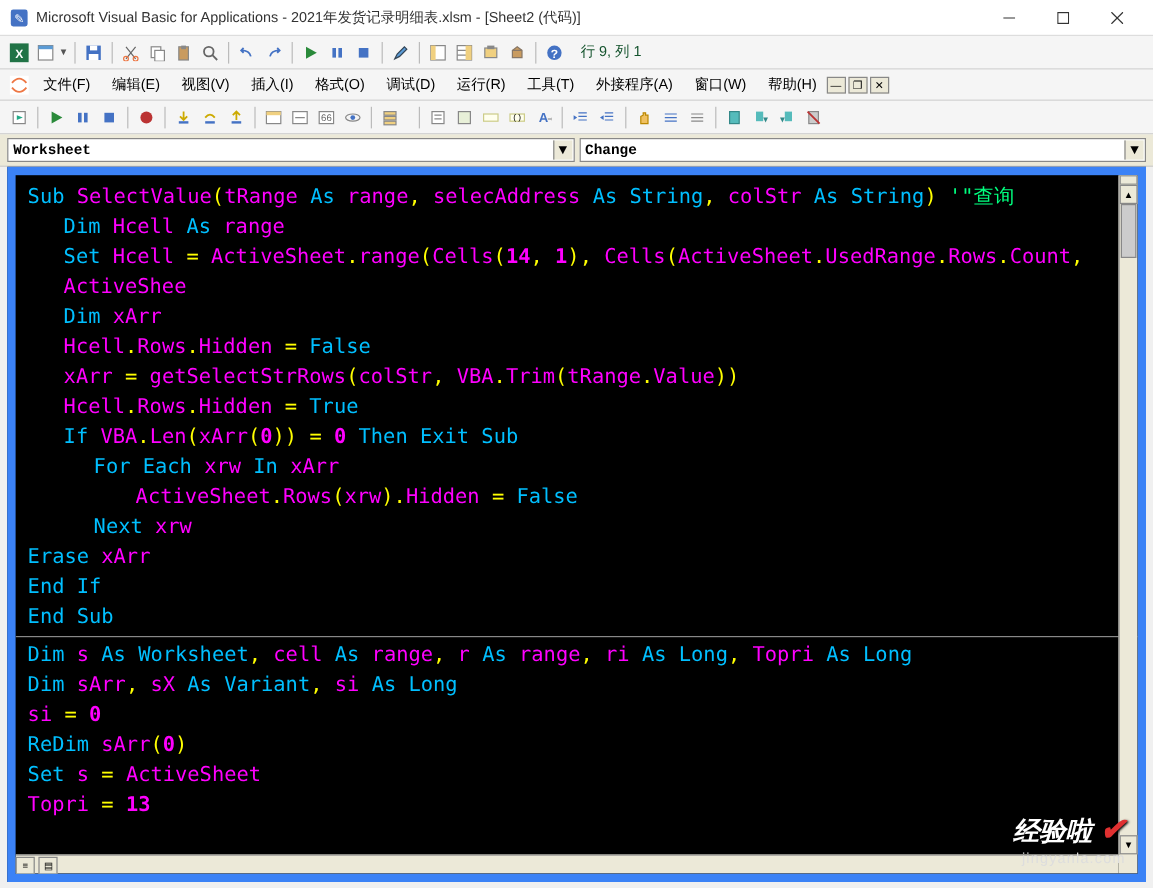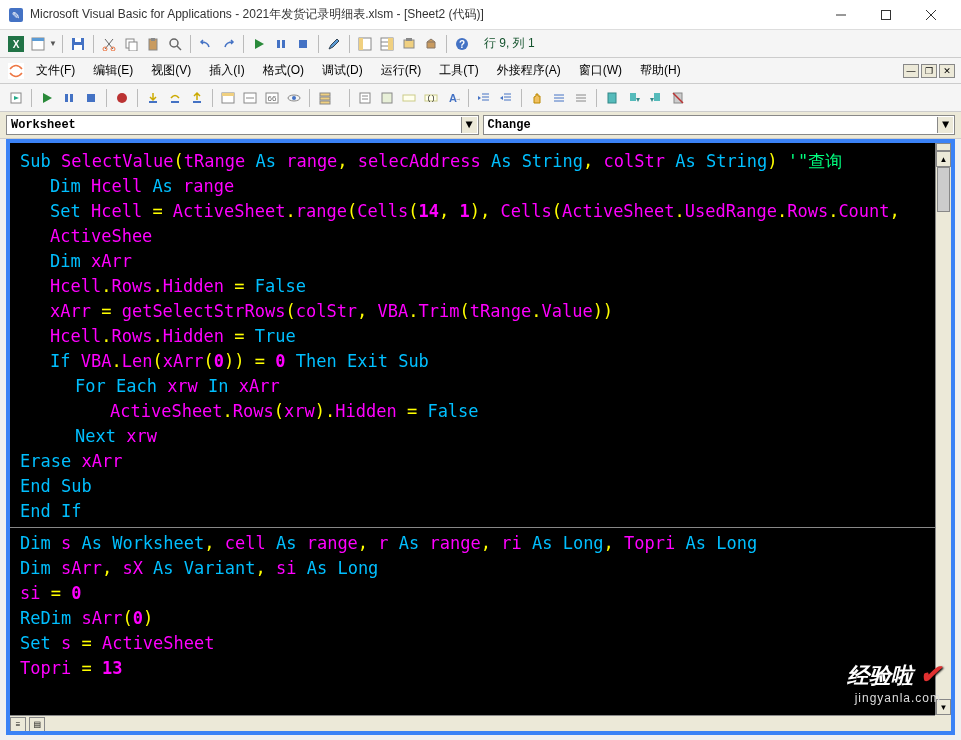"文件(F)" .menubar { justify-content: space-between -> none }
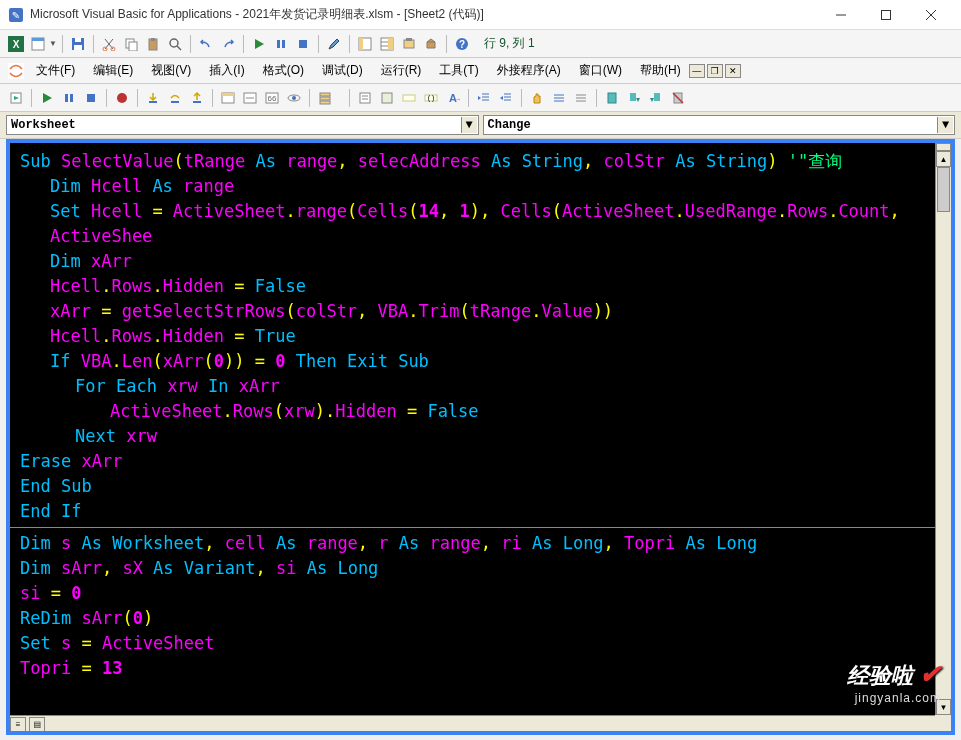"Sub SelectValue(tRange As range," .code-area { border: 4px solid #3b82f6 -> 7px solid #3b82f6 }
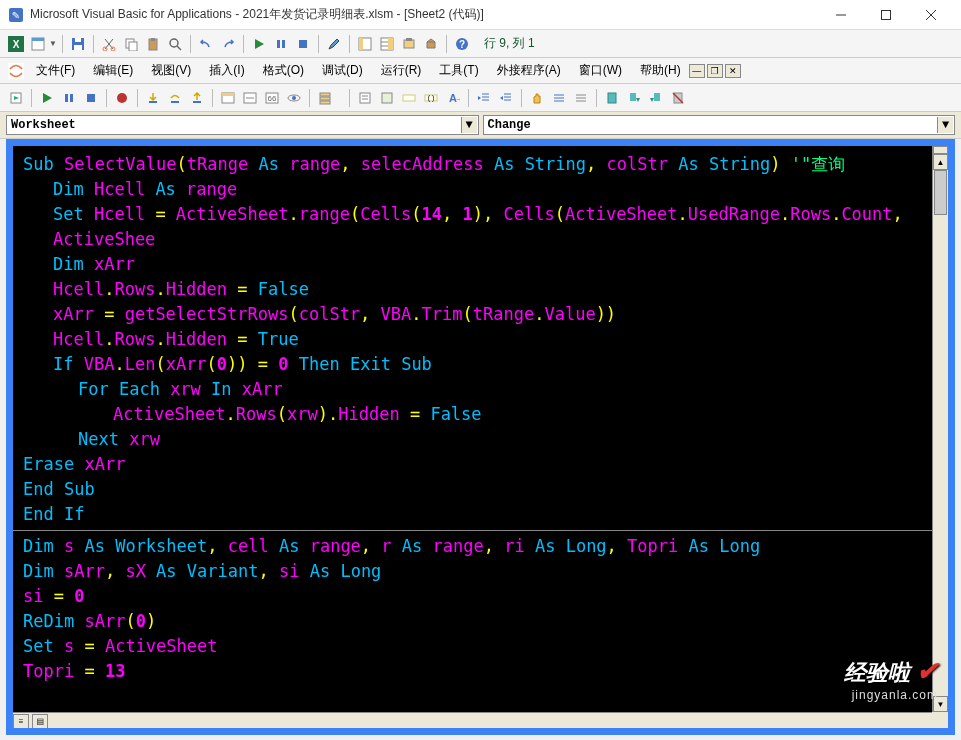"End Sub" div { order: before "End If" -> after "End If" }
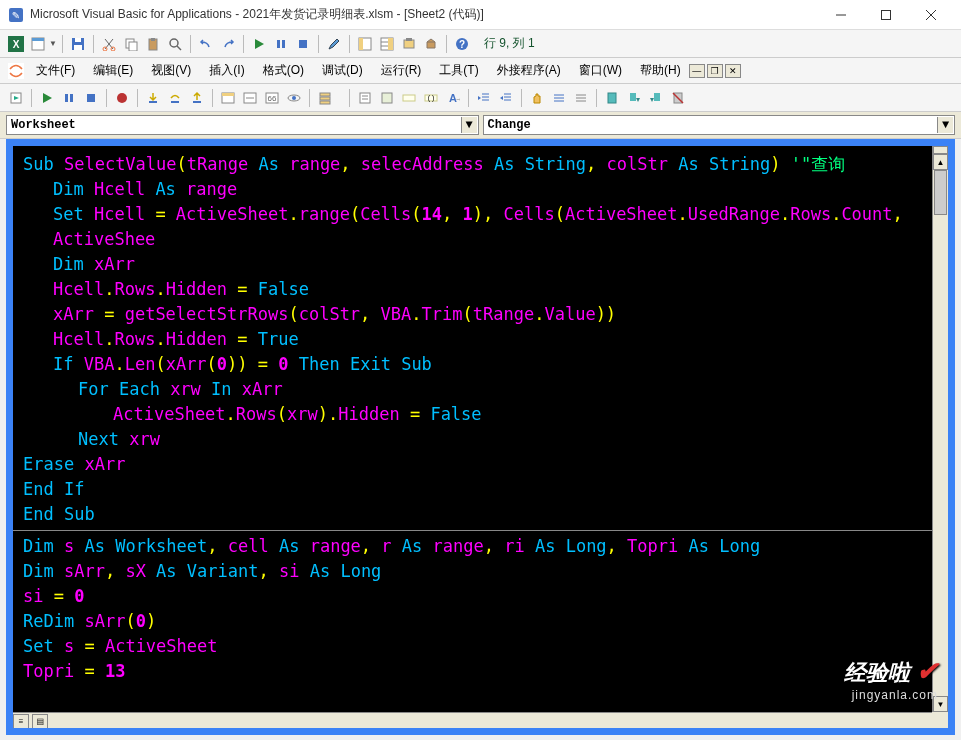"经验啦 ✔" .watermark { bottom: 26px -> 6px }
